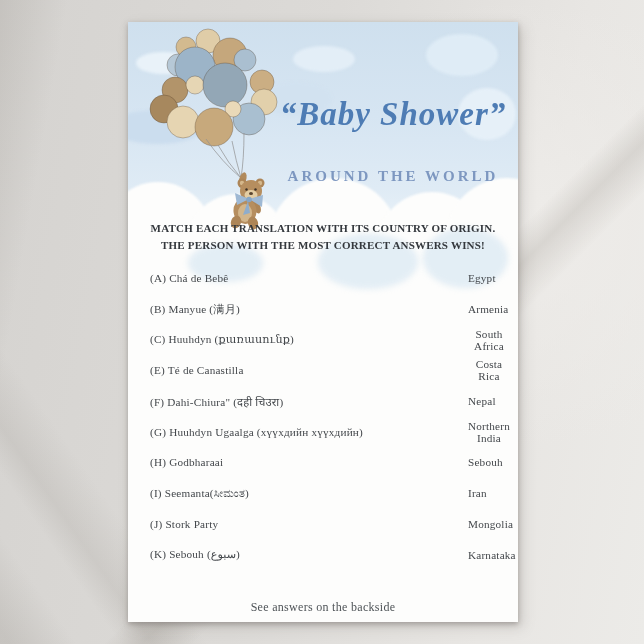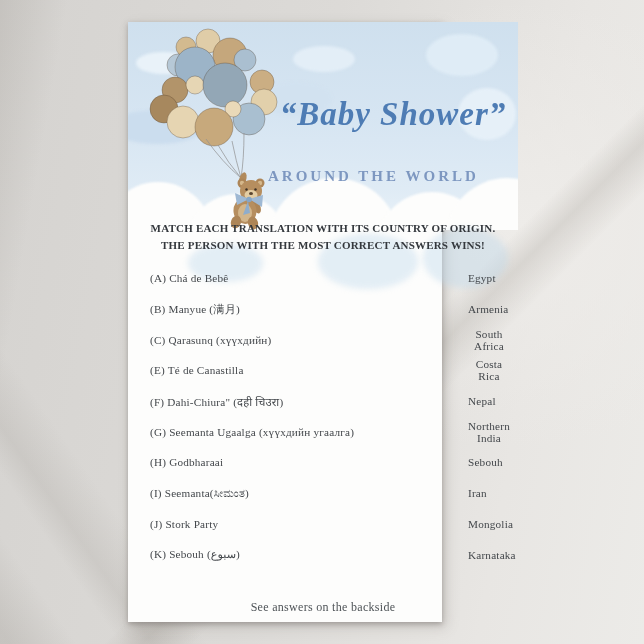"“Baby Shower”" .card { width: 314px -> 390px }
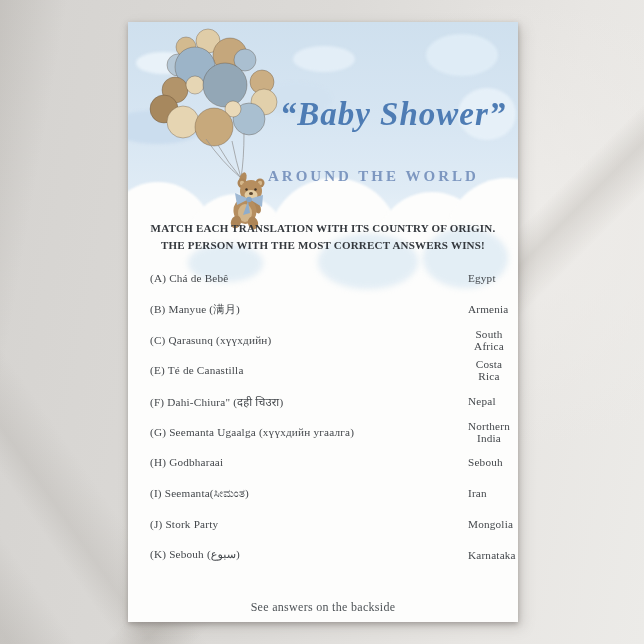"AROUND THE WORLD" .subtitle { text-align: left -> center }
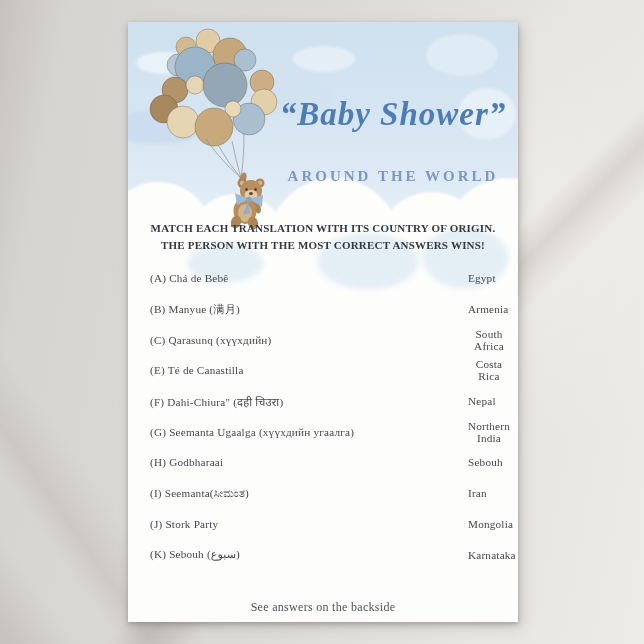"(C) Qarasunq (хүүхдийн)" span.lbl { text: Qarasunq (хүүхдийн -> Huuhdyn (քառասունք }
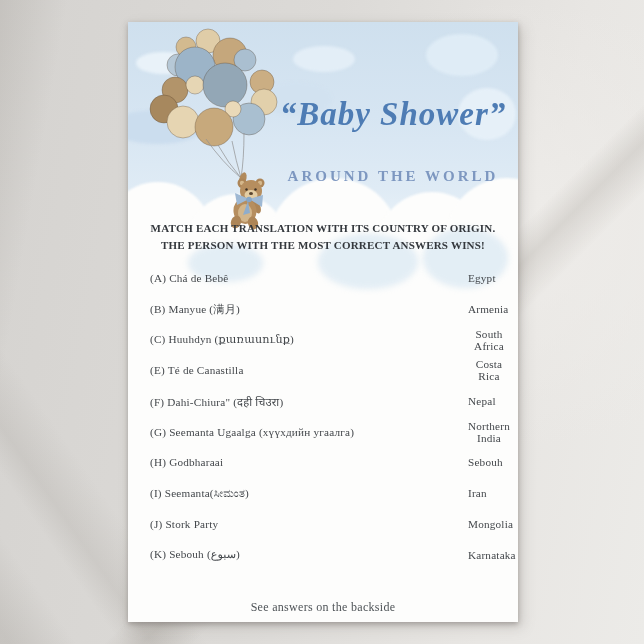"(G) Seemanta Ugaalga (хүүхдийн угаалга)" span.lbl { text: Seemanta Ugaalga (хүүхдийн угаалга -> Huuhdyn Ugaalga (хүүхдийн хүүхдийн }
